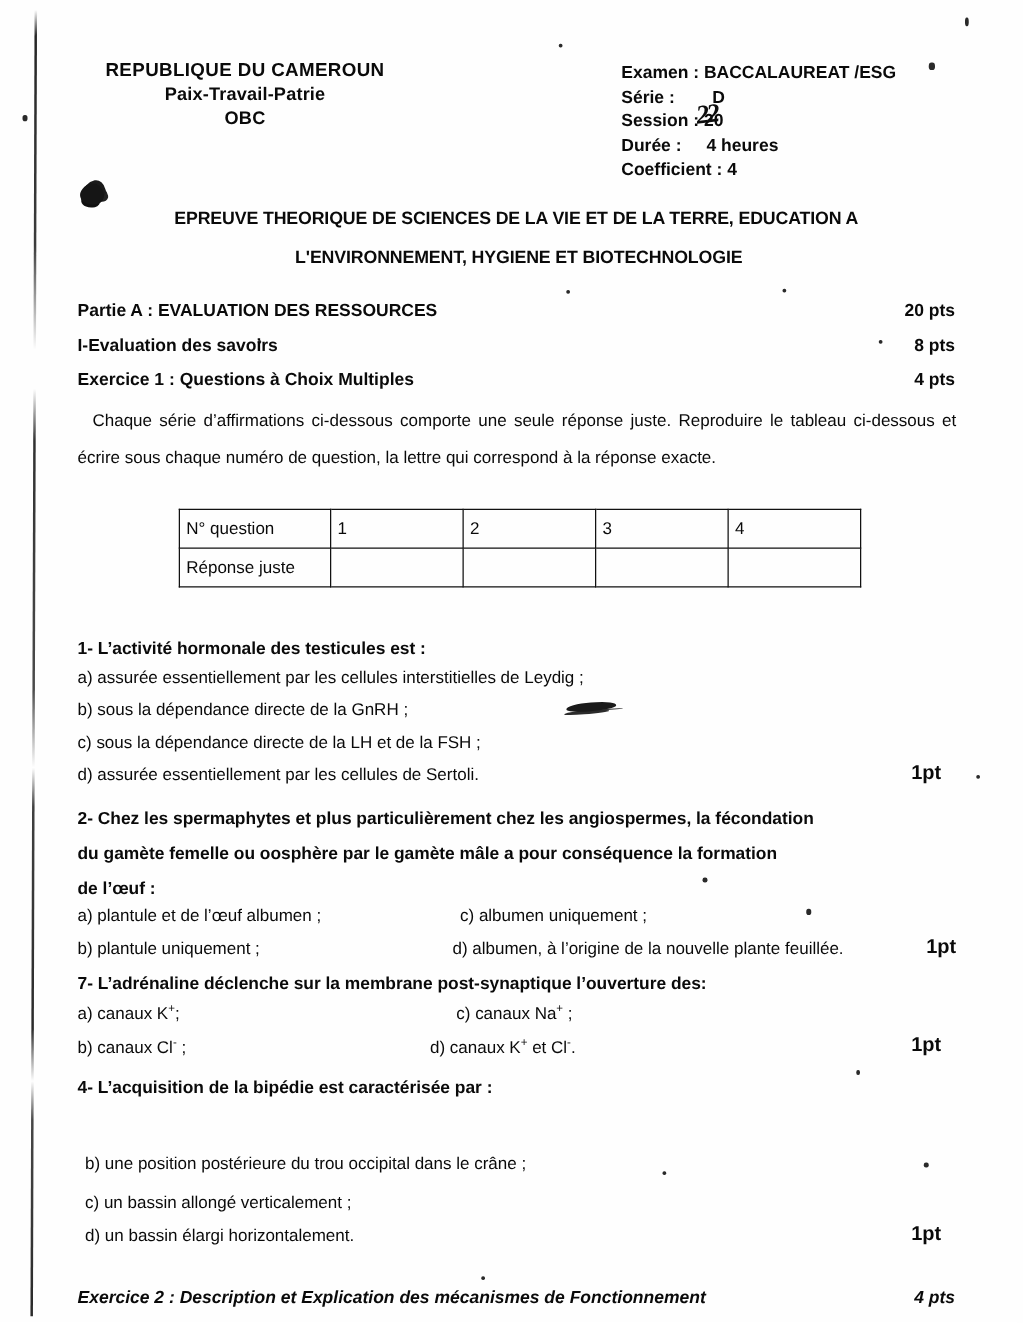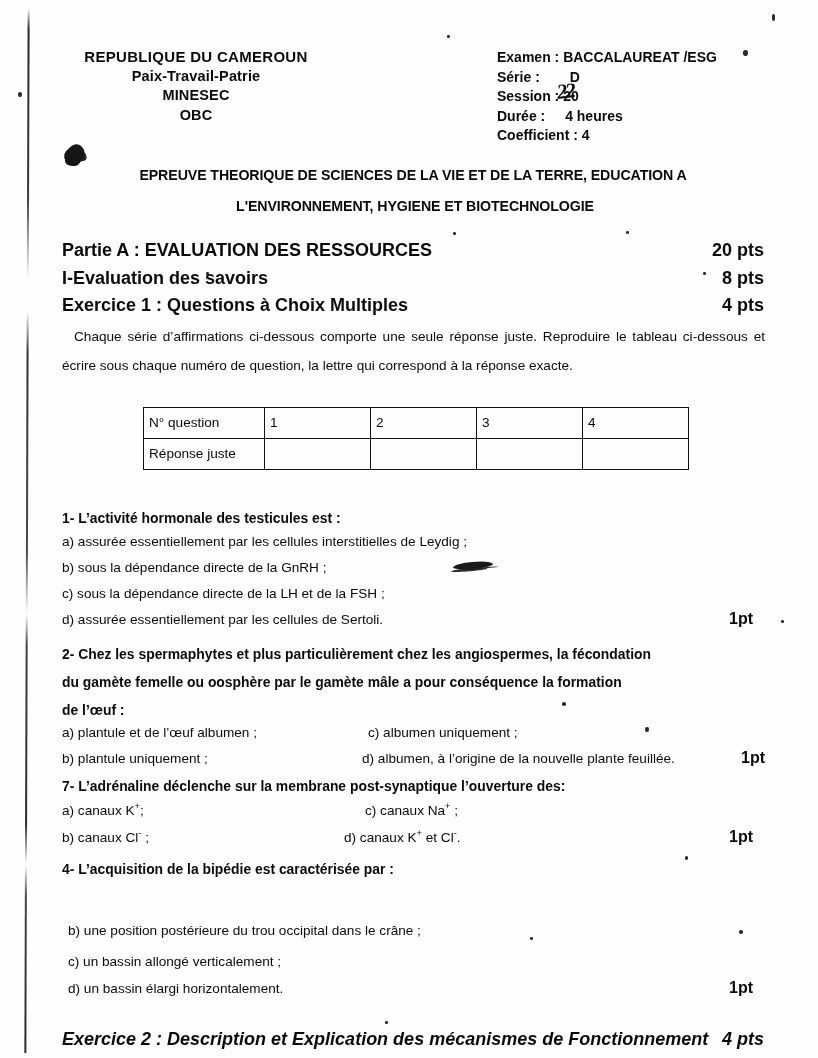"MINESEC" div { html: <div>MINESEC</div> -> none }
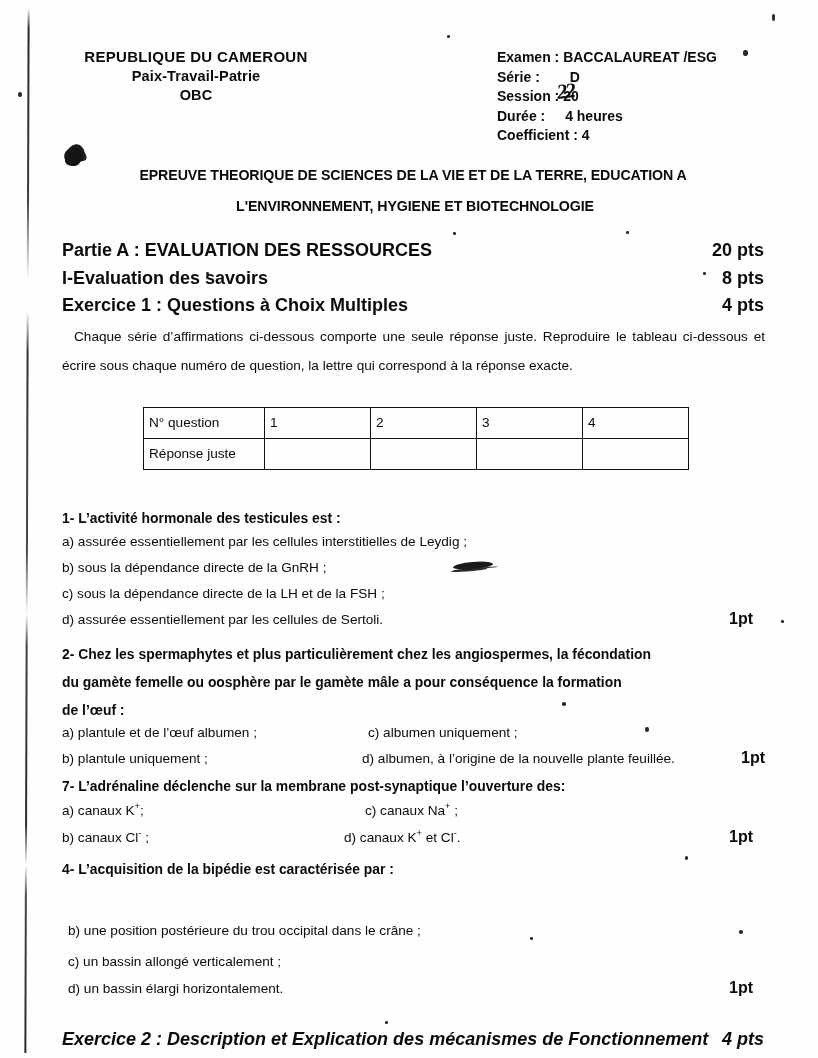"Partie A : EVALUATION DES" .srow { font-size: 18px -> 14px }
